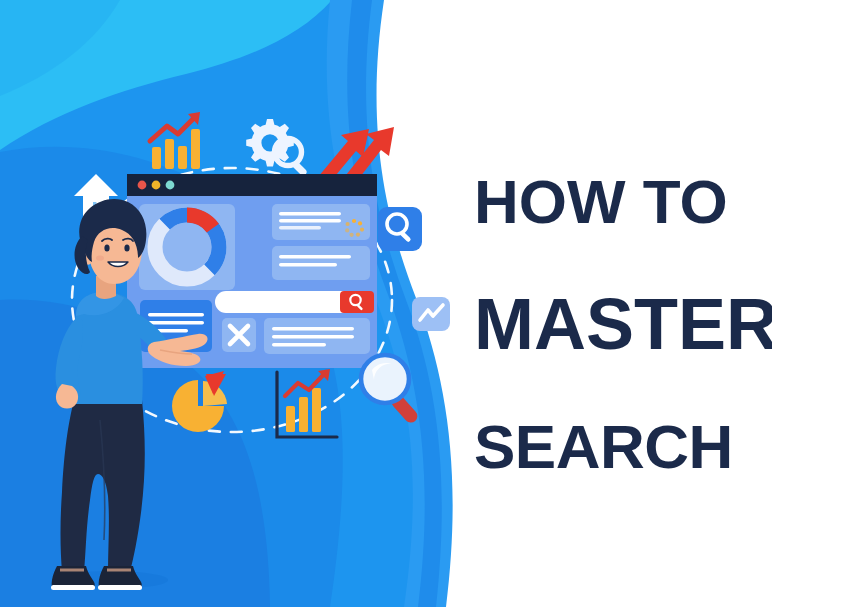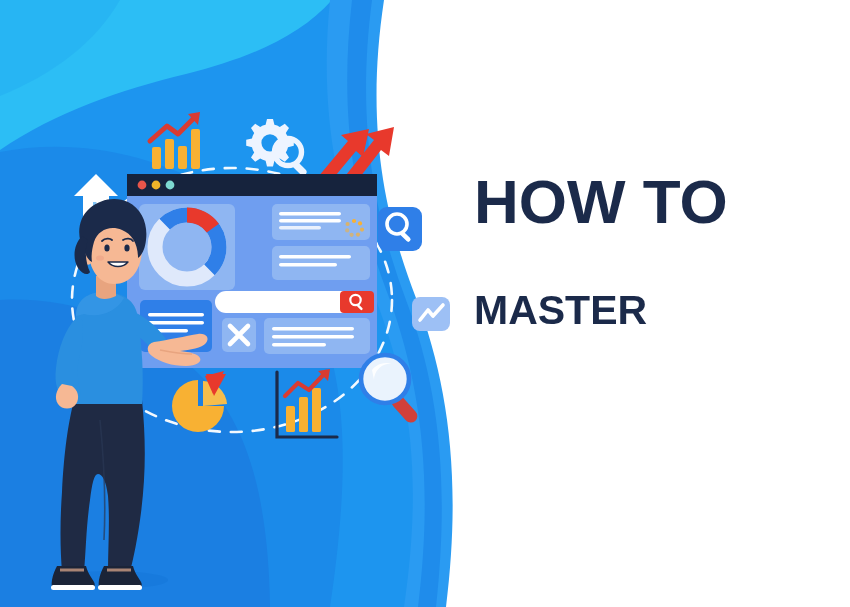"MASTER" #headline .hl-line.l2 { font-size: 41px -> 72px }
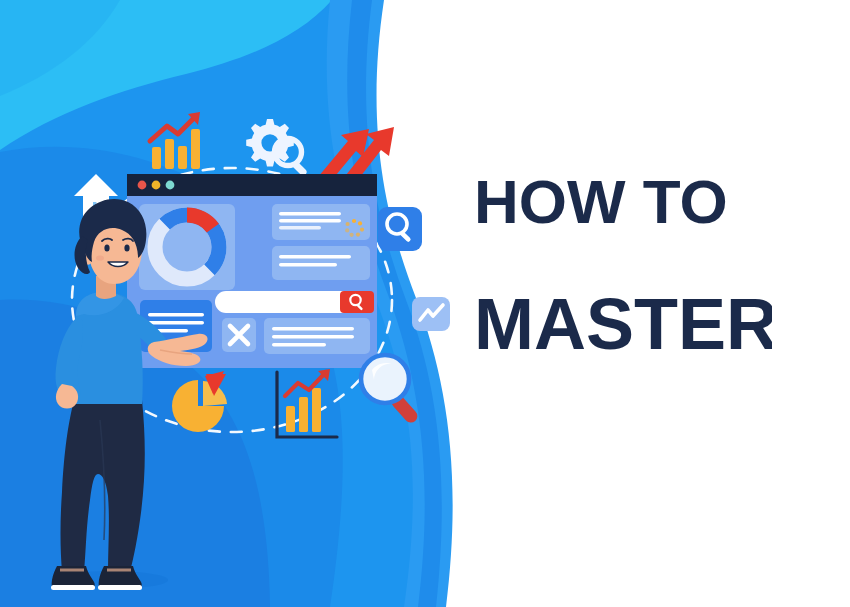"SEARCH" span.hl-line { html: none -> <span>SEARCH</span> }
